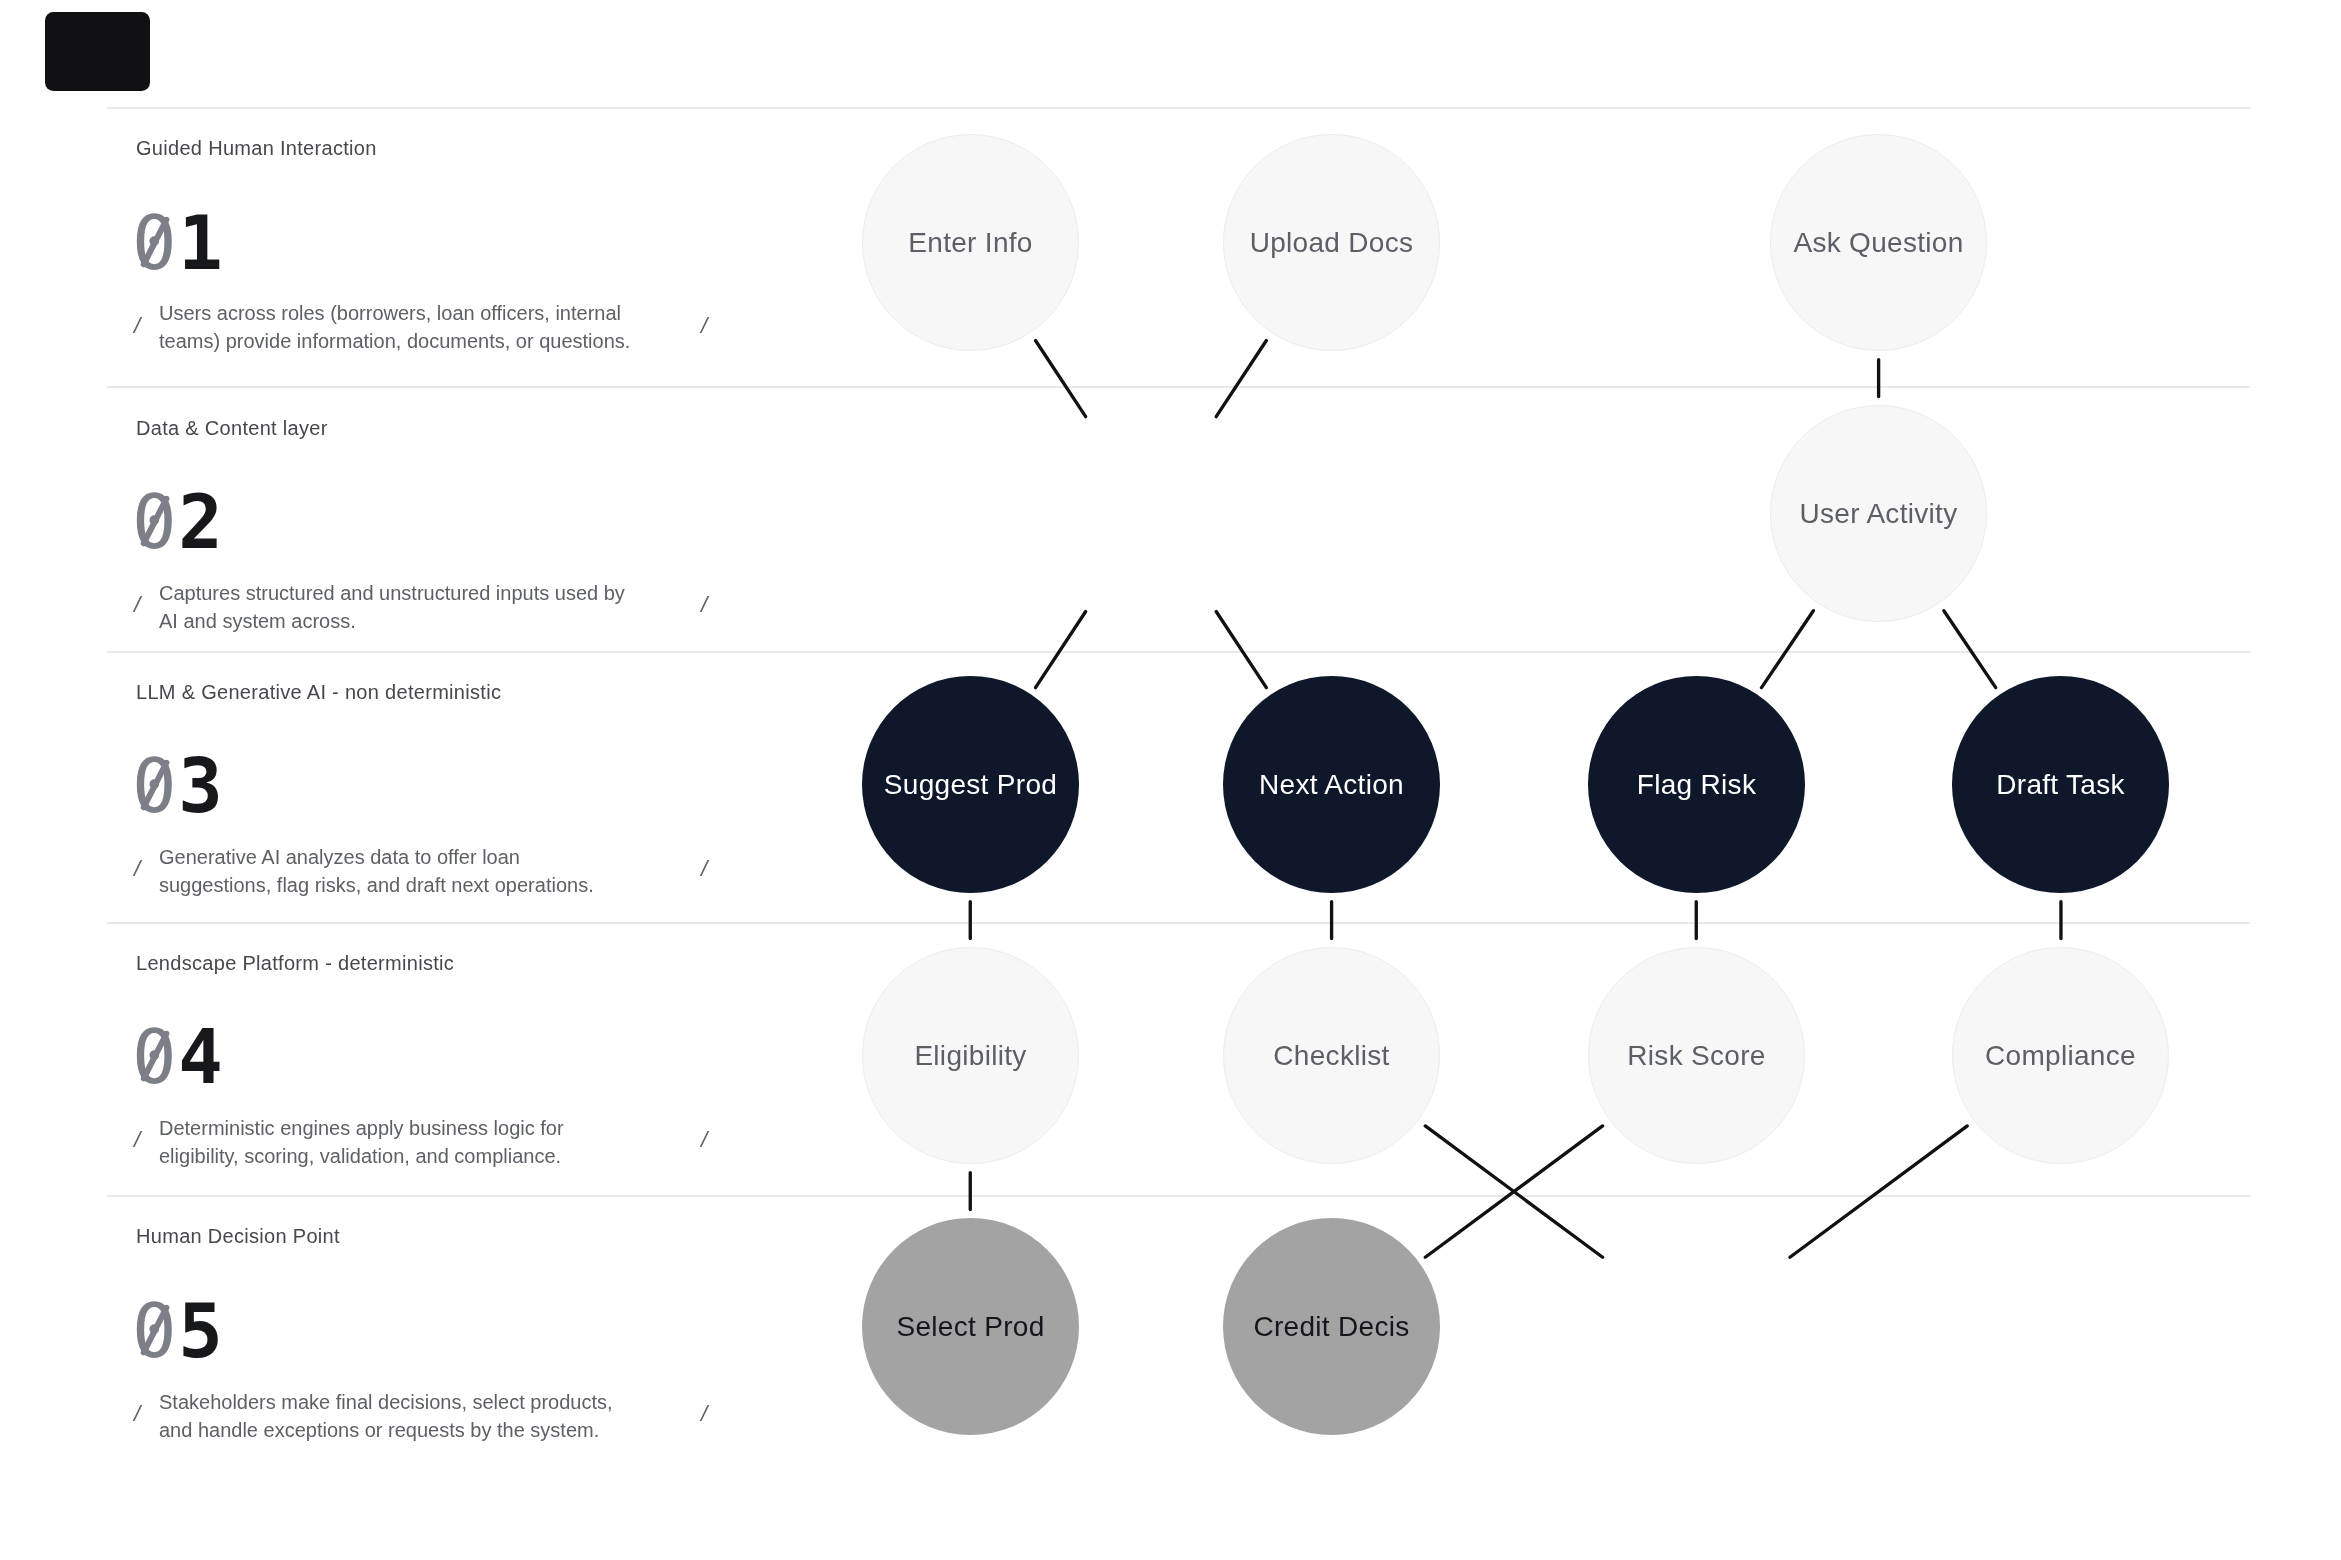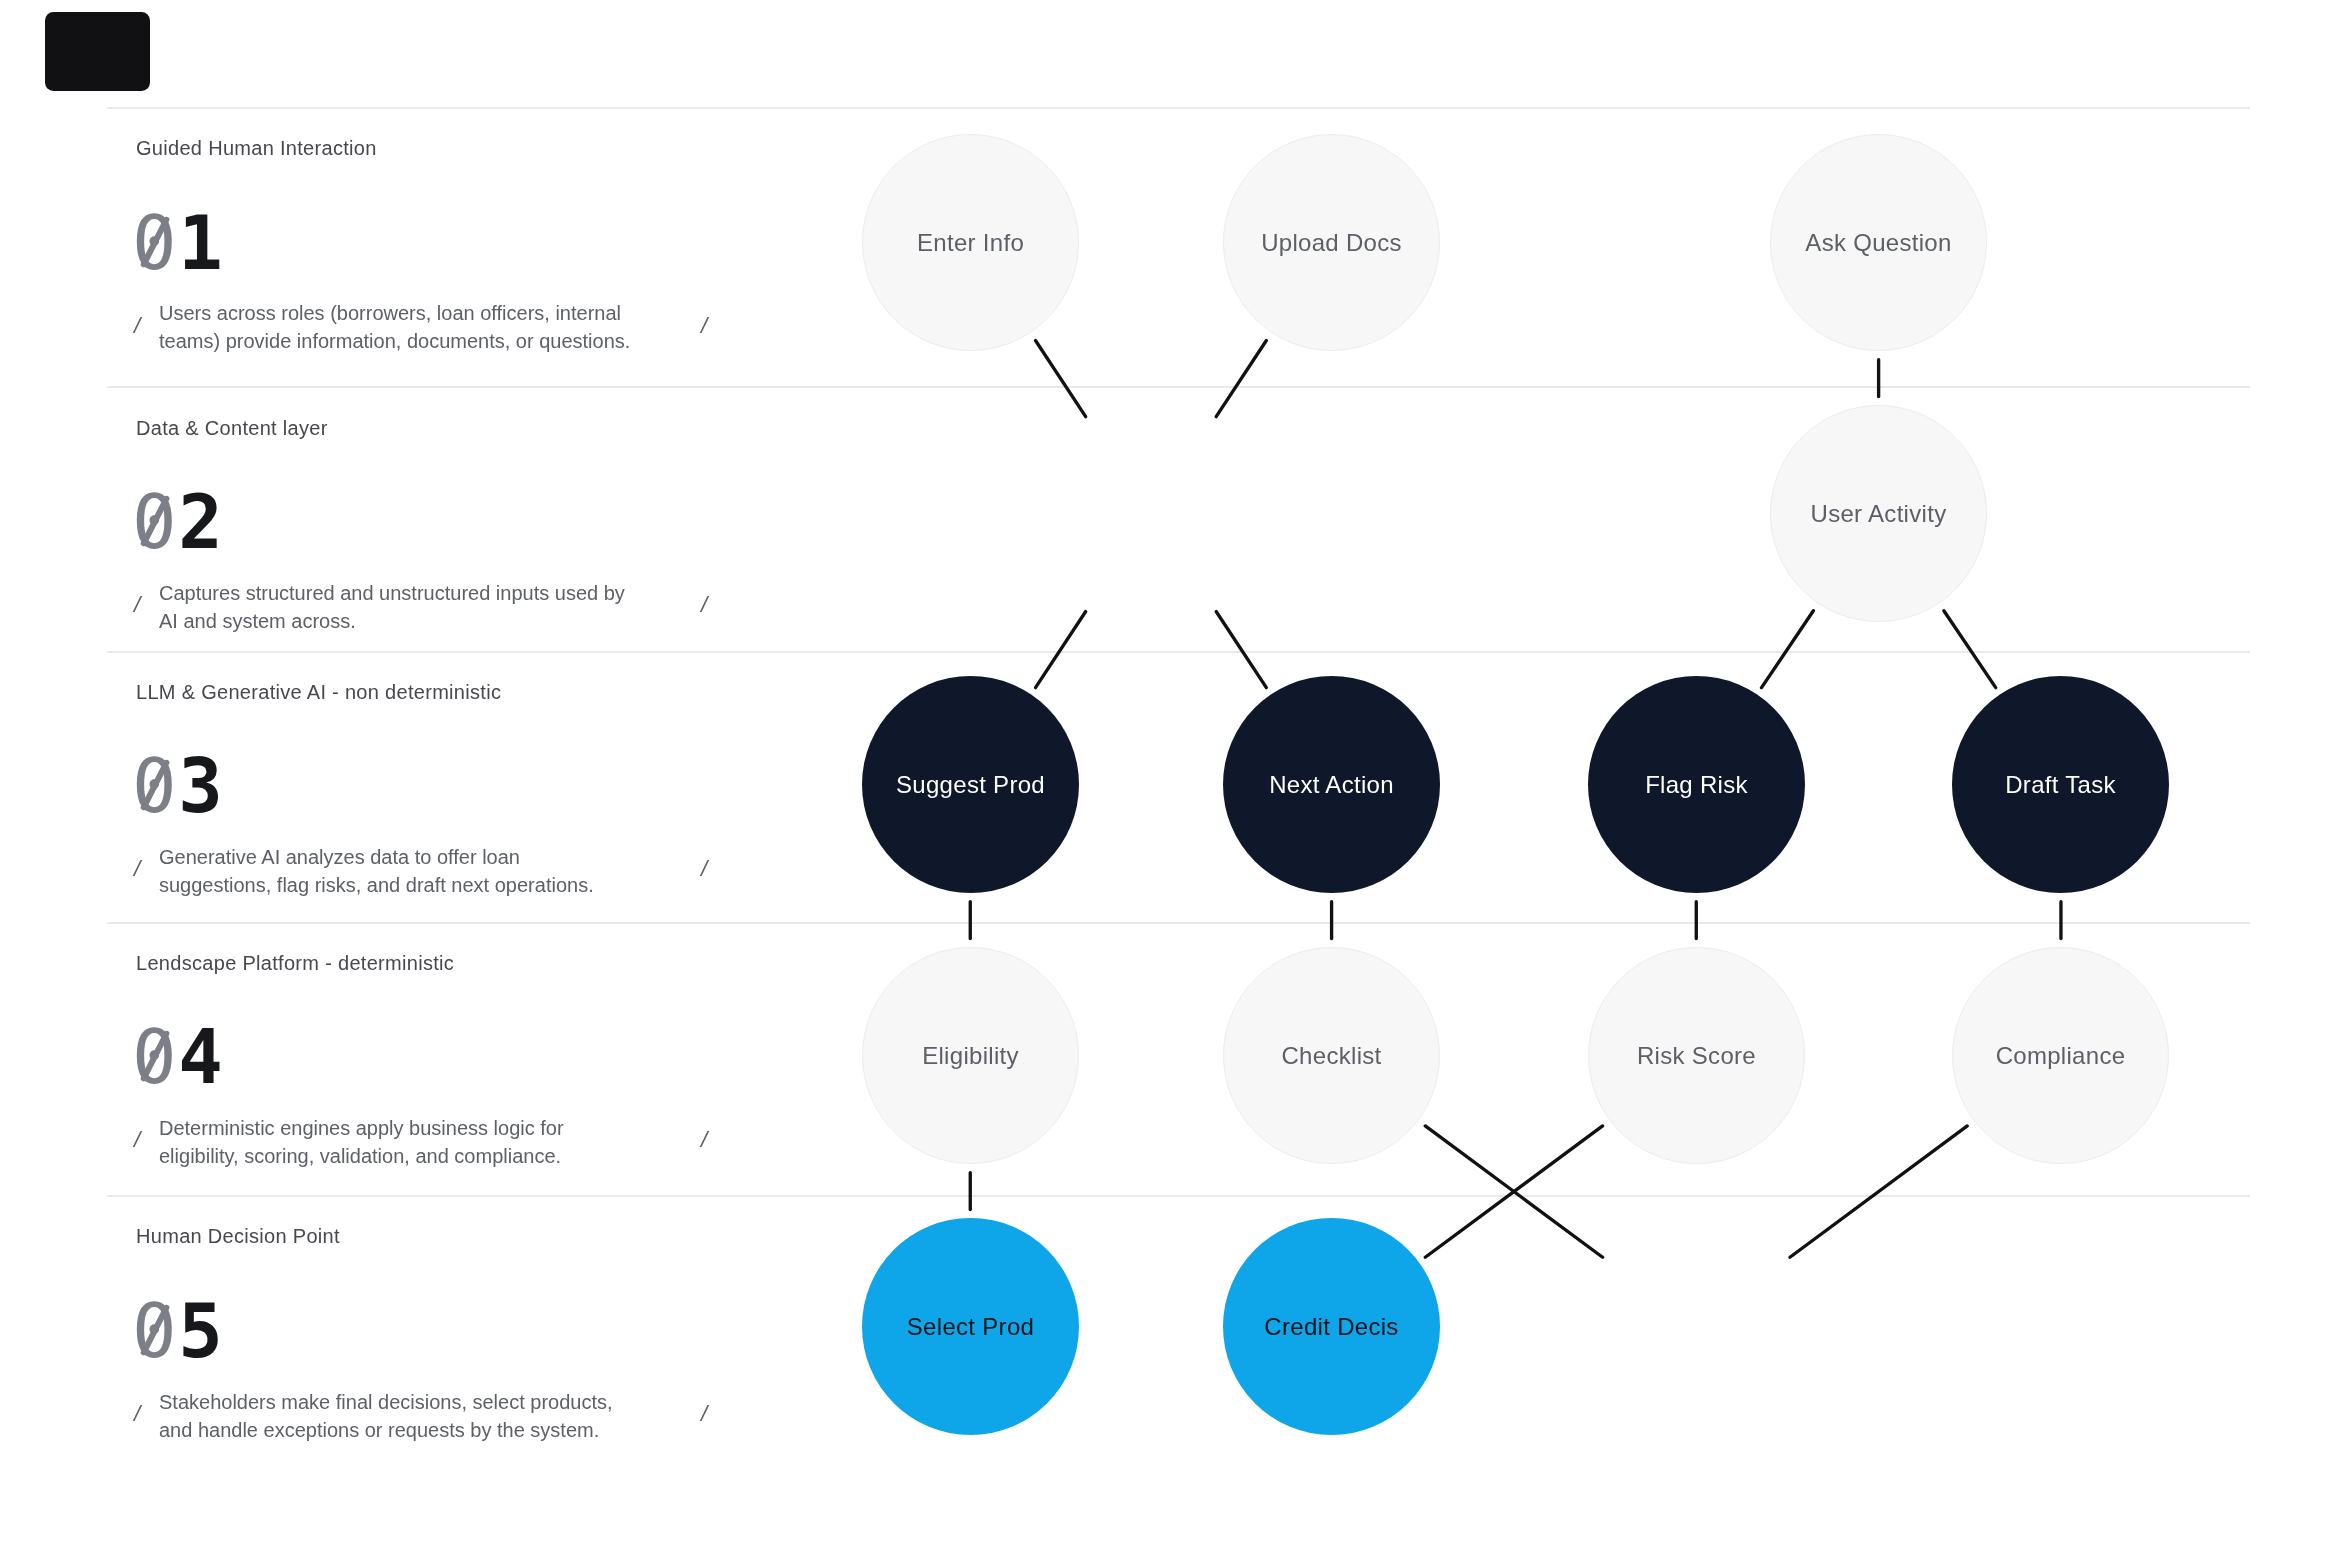"Enter Info" .node { font-size: 24px -> 28px }
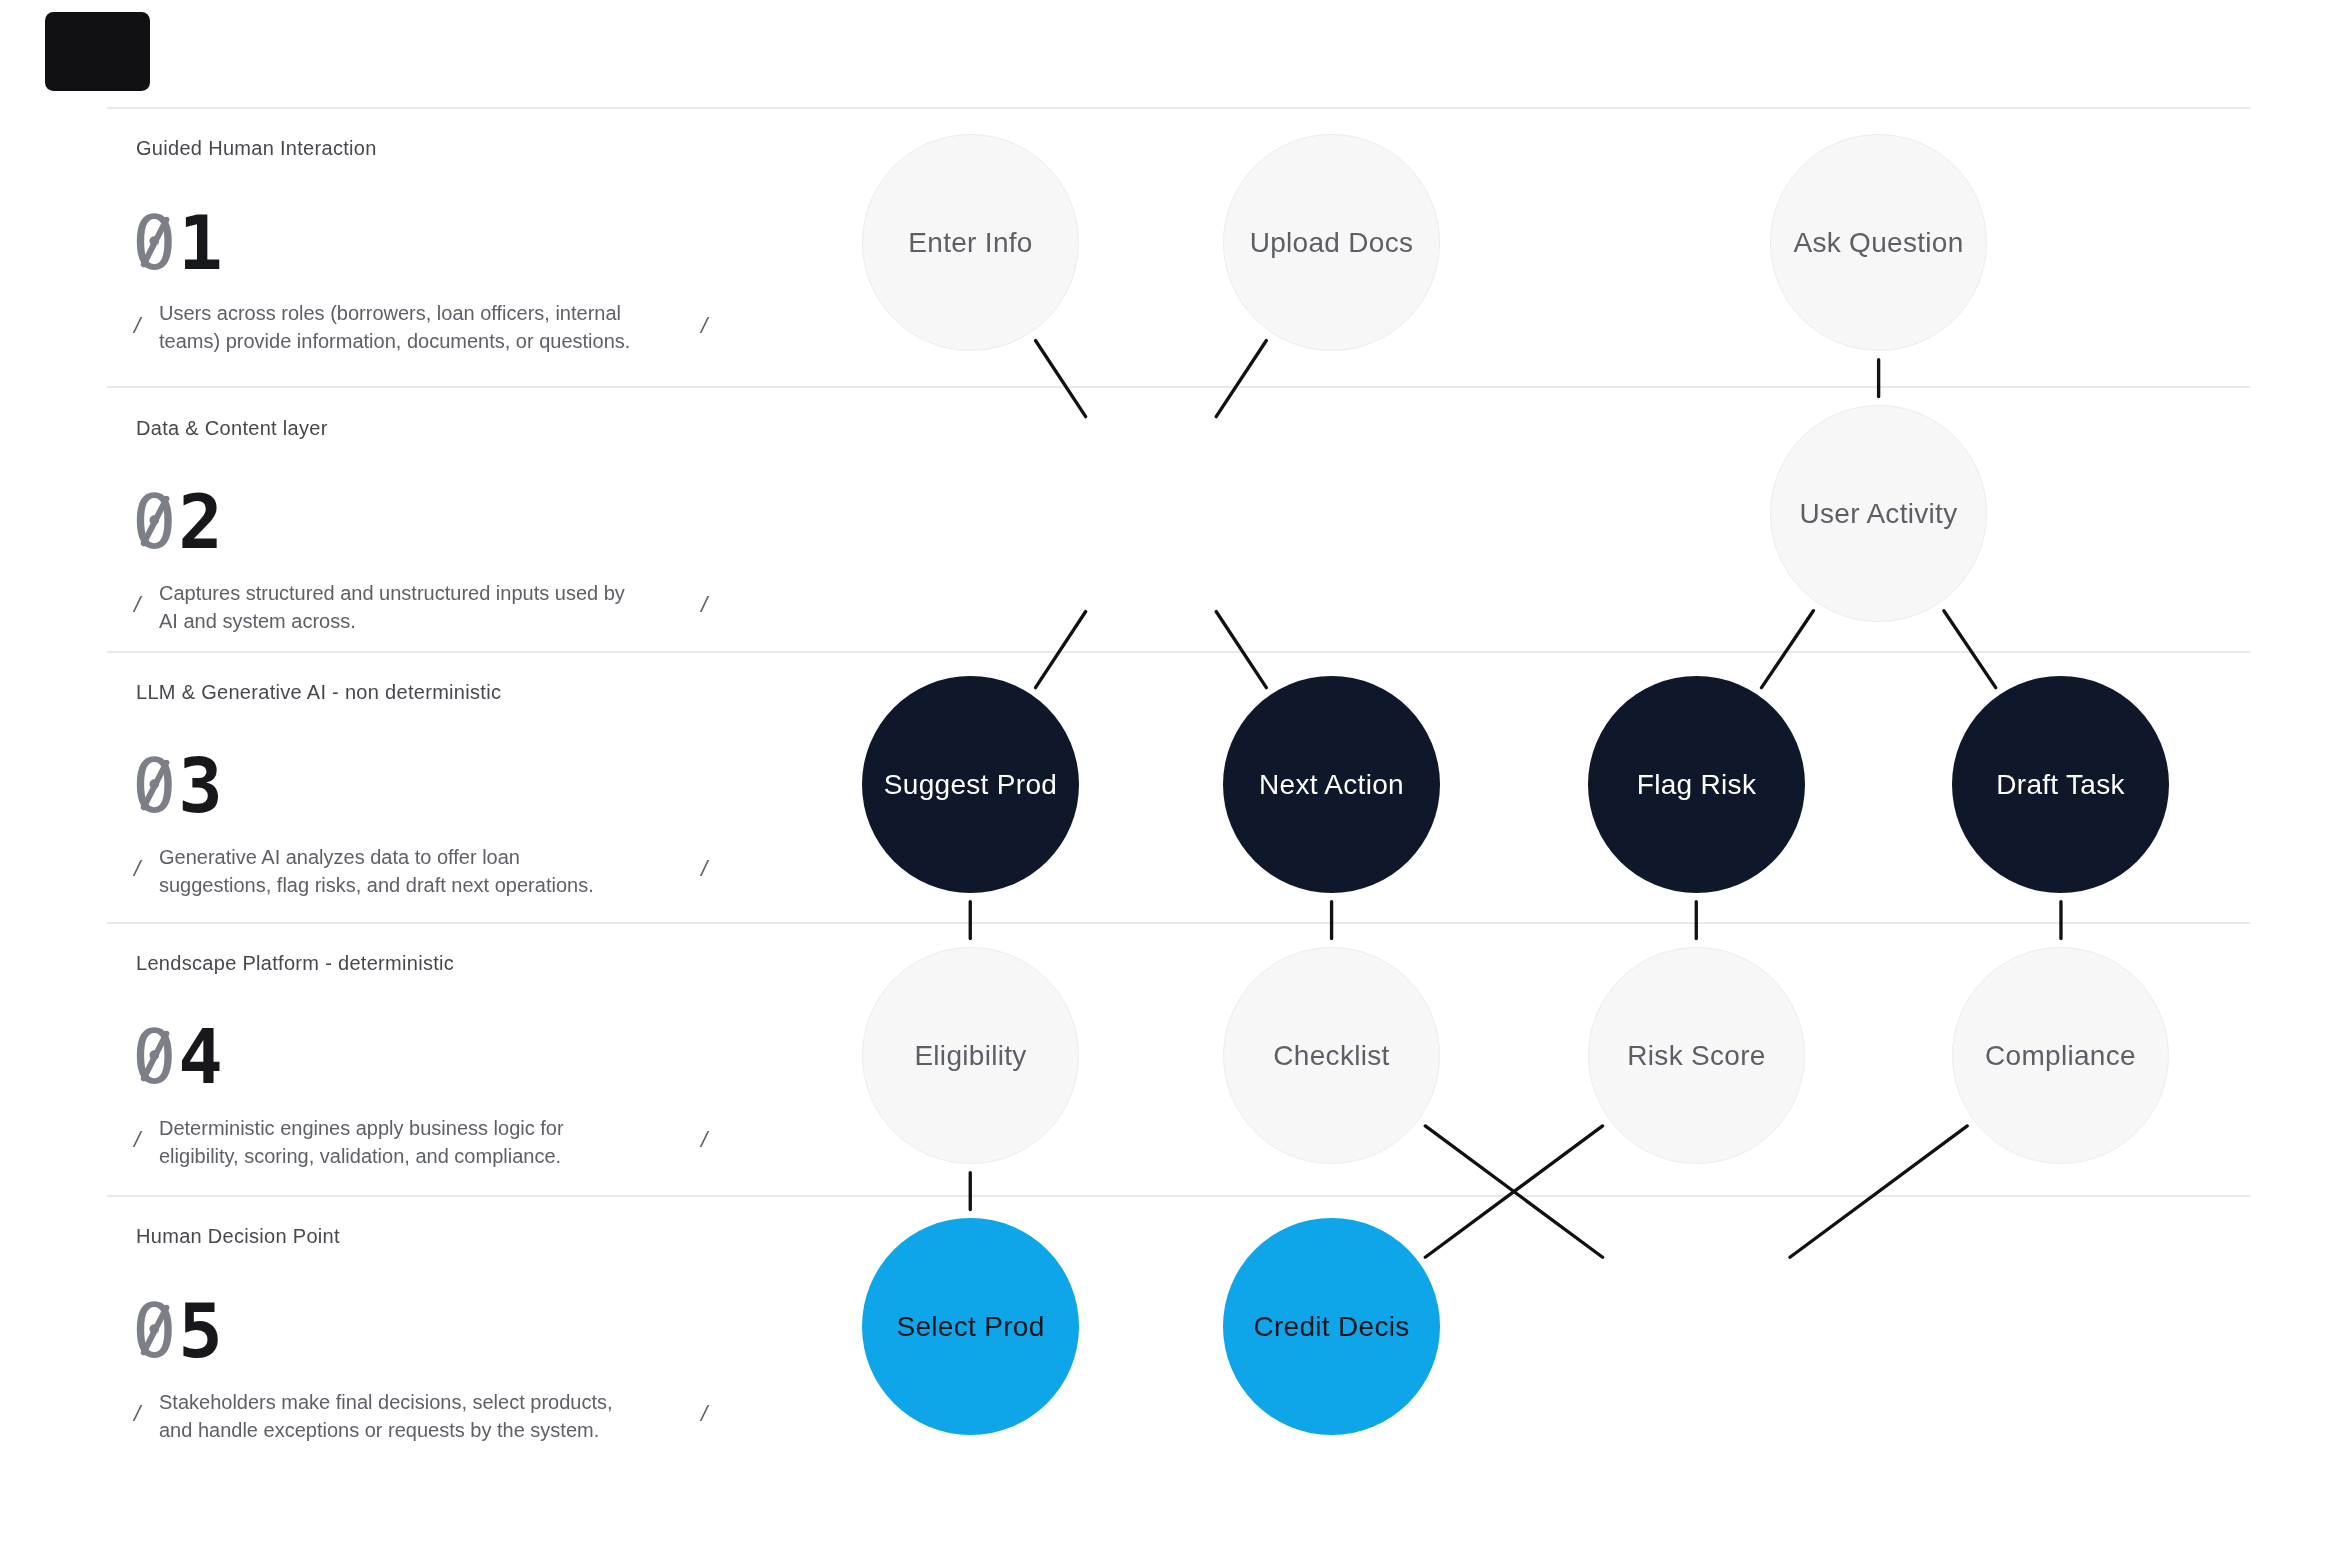"Select Prod" .node.blue { background: #0ea5e9 -> #a3a3a3 }
